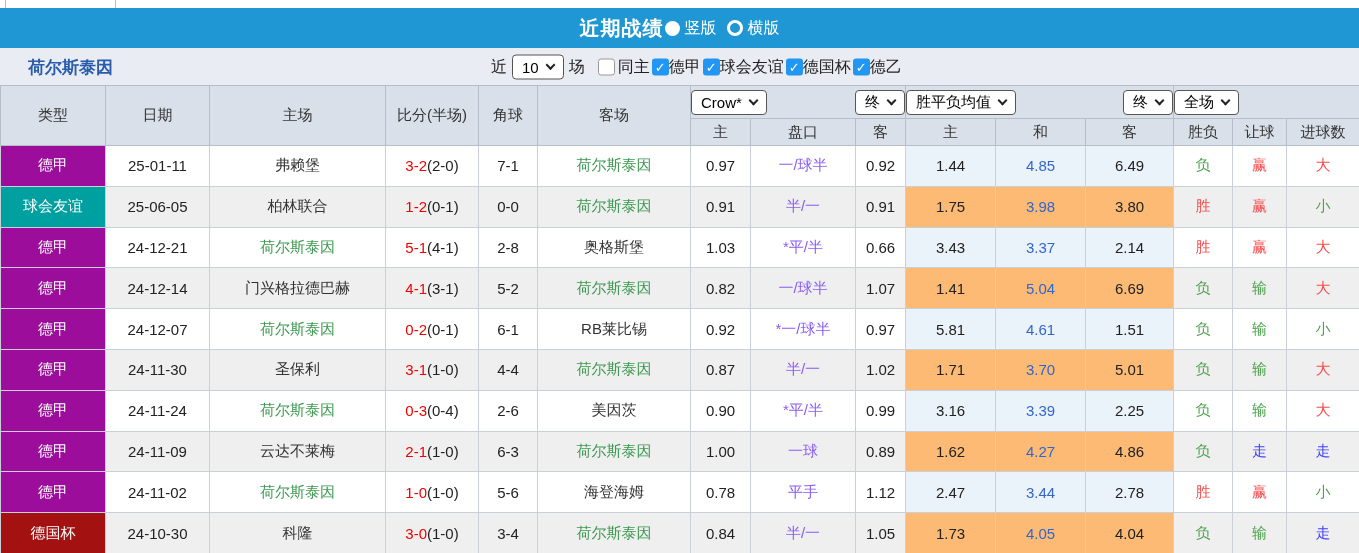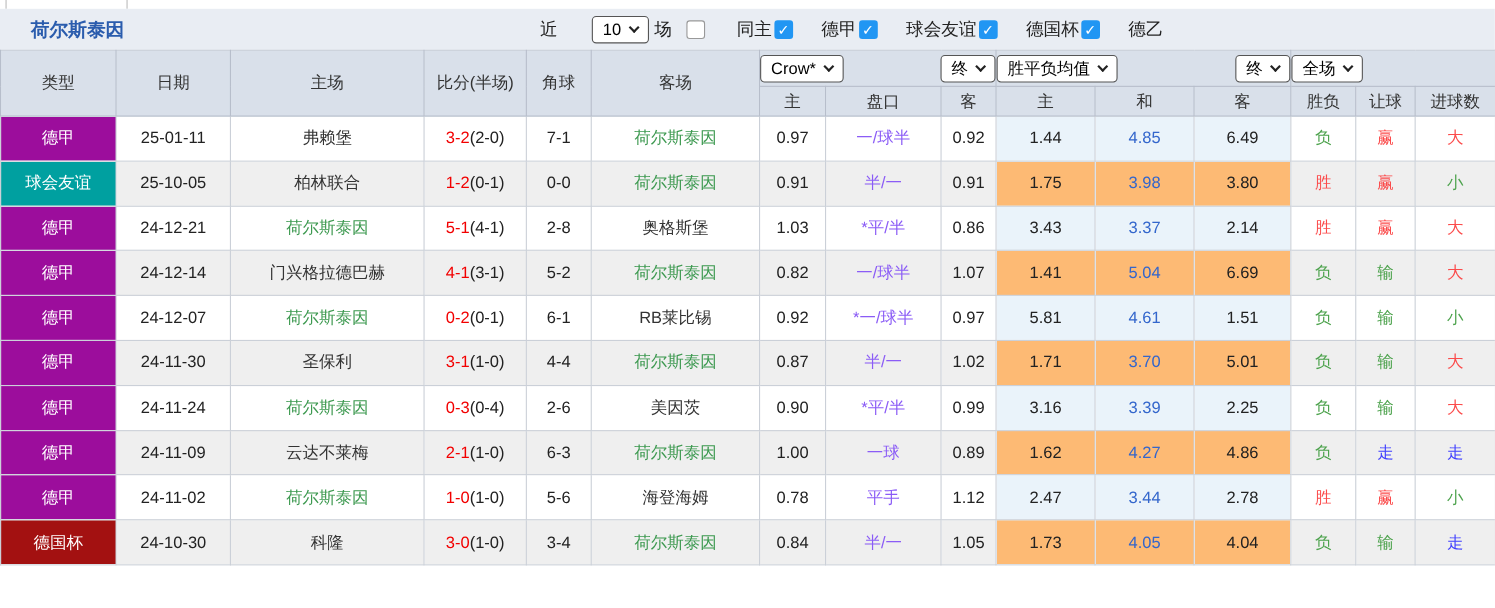"近期战绩" div.topbar { html: none -> <div> <span>近期战绩</span> <span></span> <span>竖版</span> <span></span> <span>横版</span> </div> }
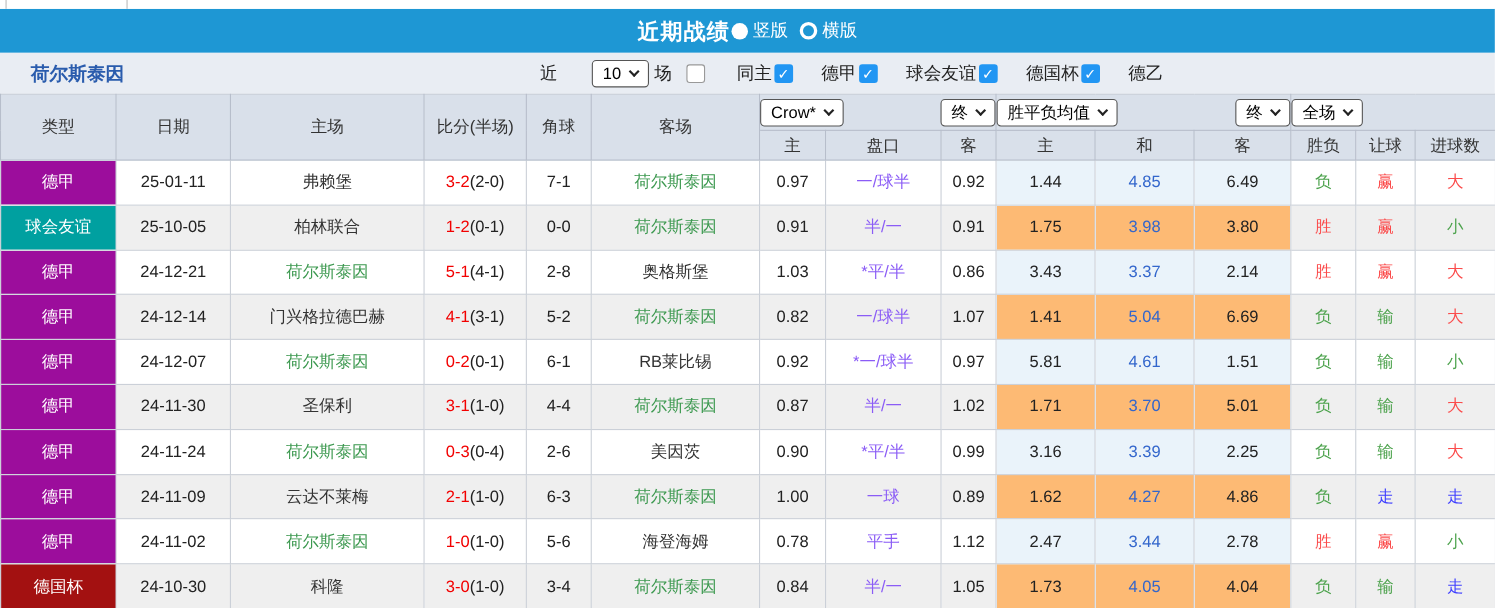"10" .filters > * { margin-left: 26px -> none }
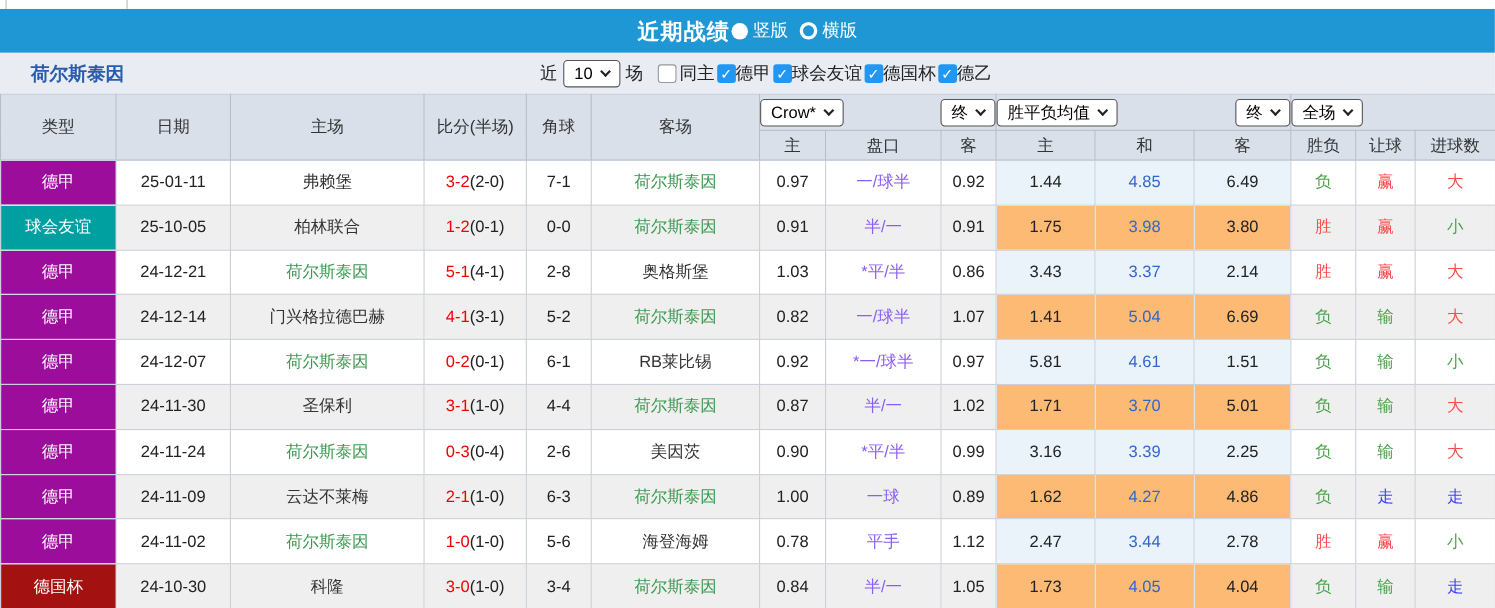"25-10-05" td { text: 25-10-05 -> 25-06-05 }
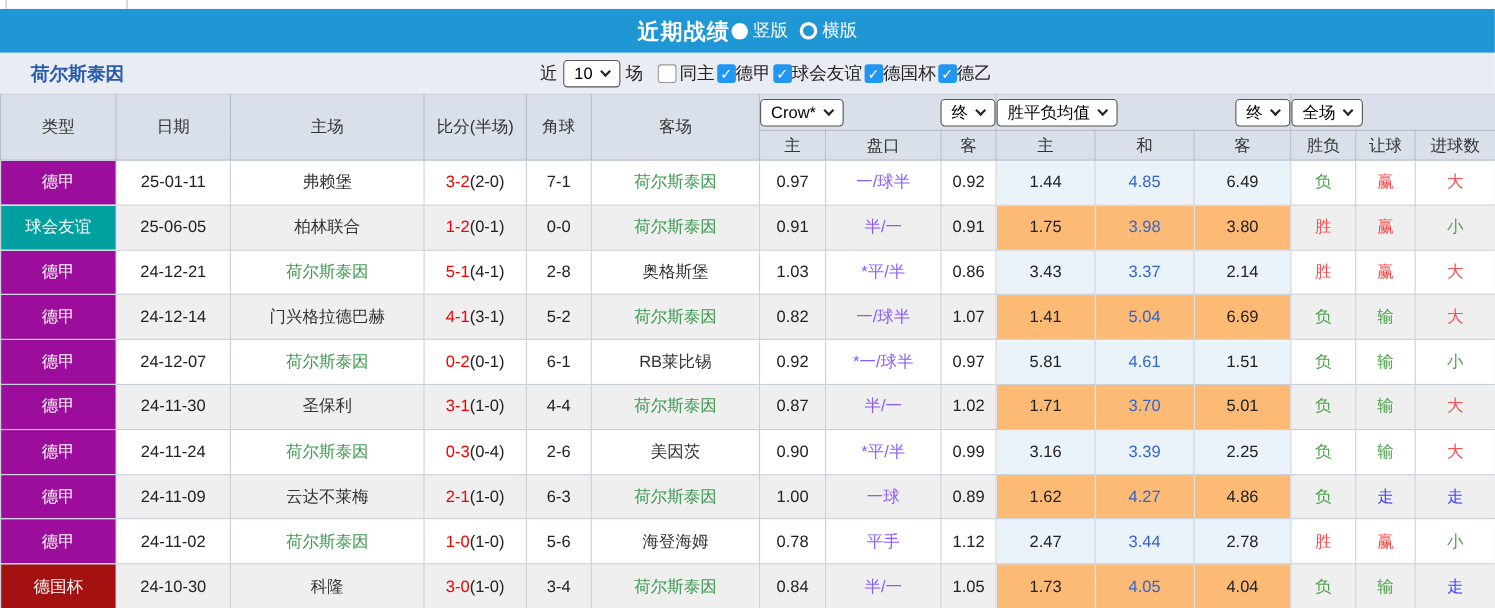"0.86" td { text: 0.86 -> 0.66 }
